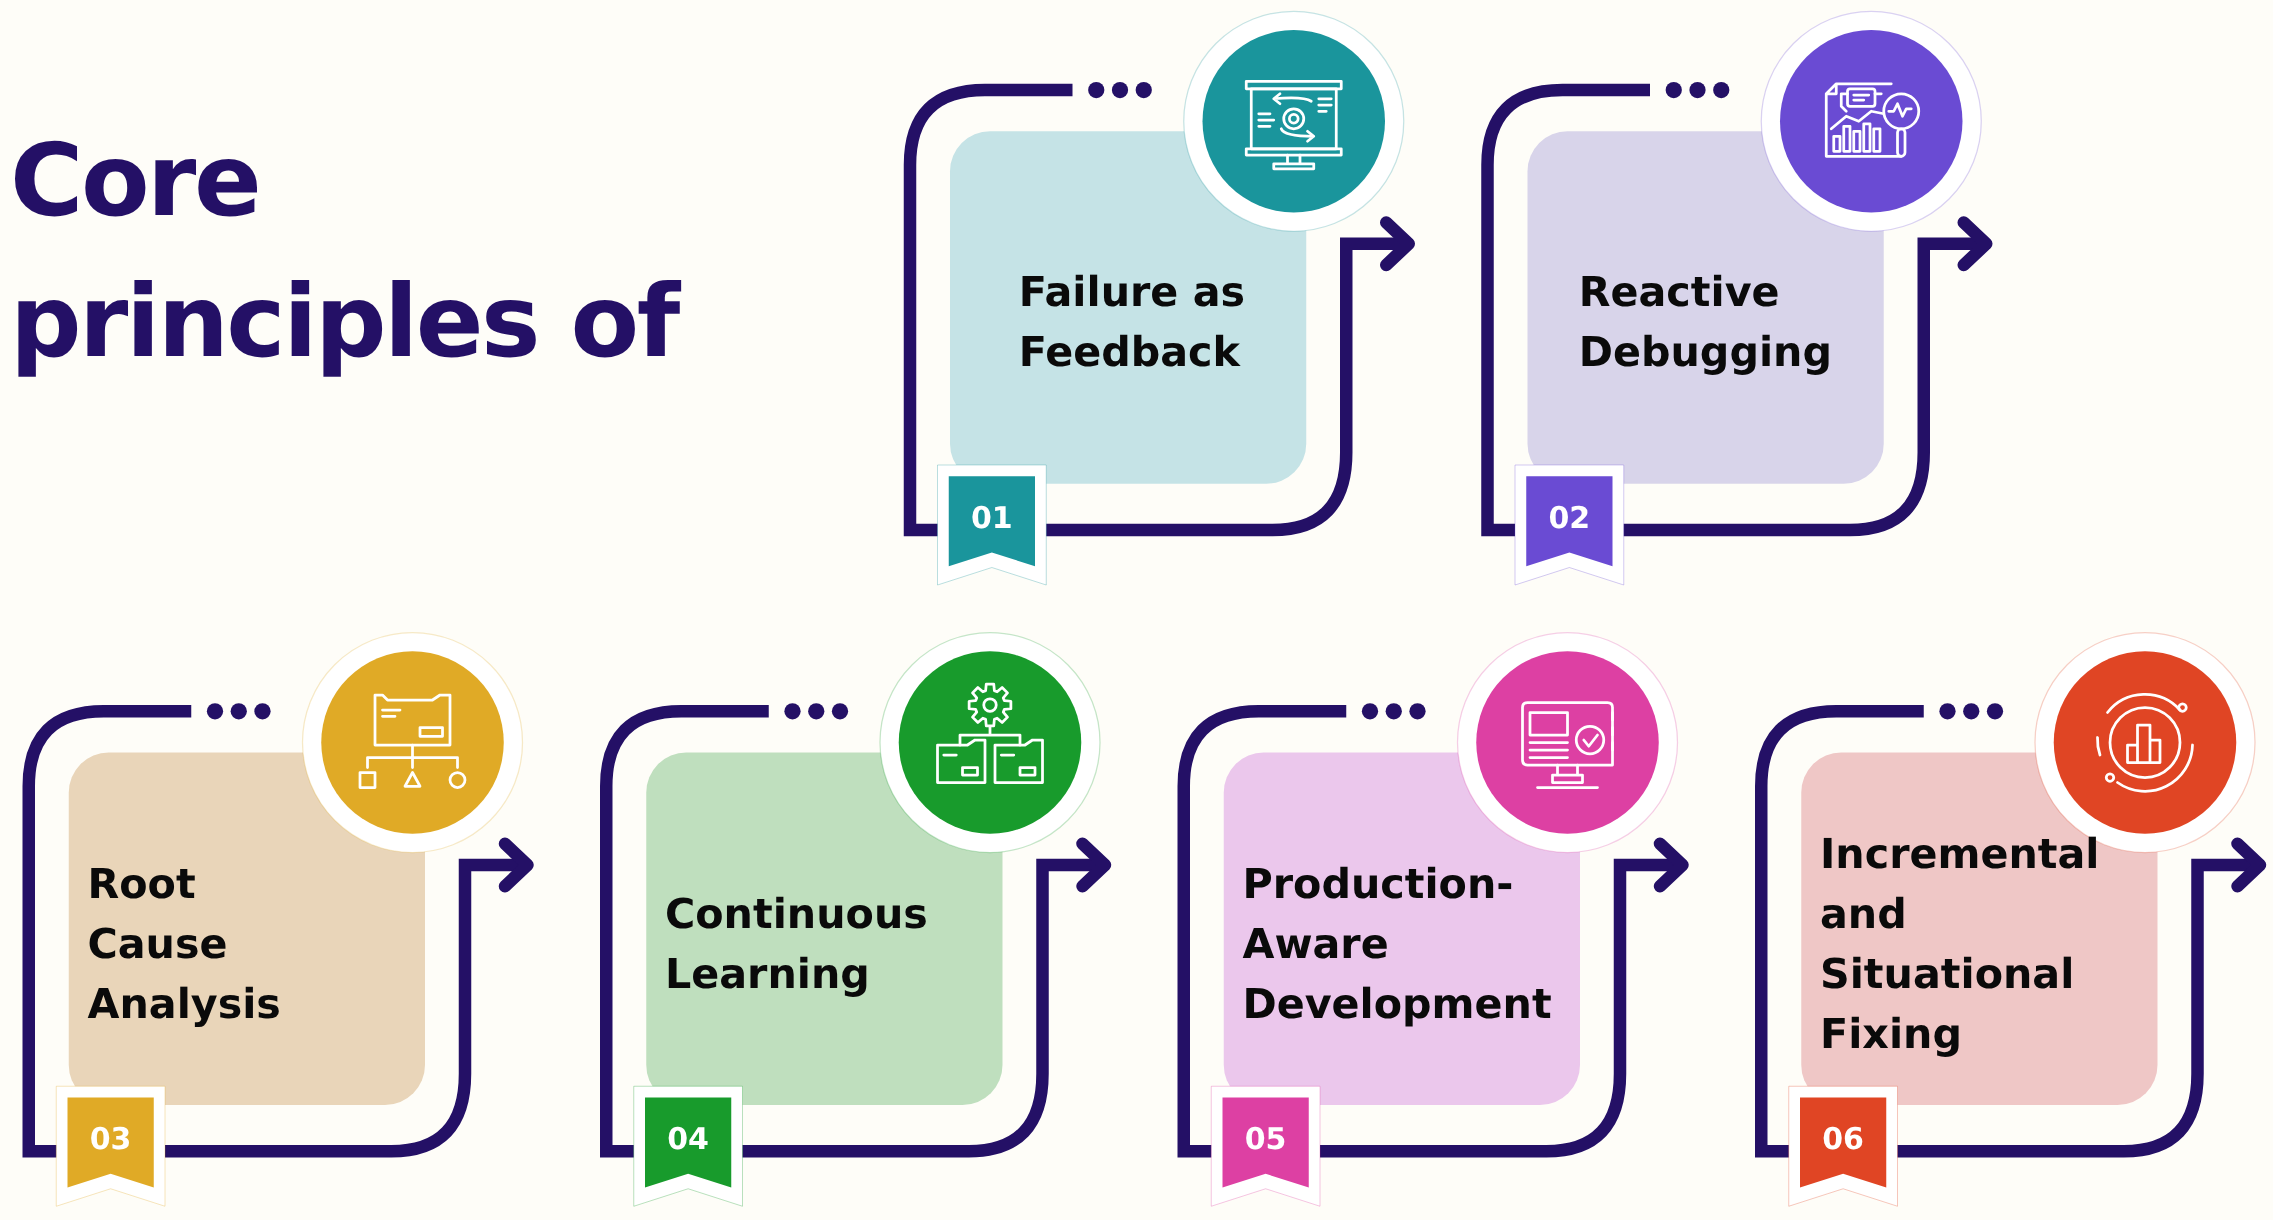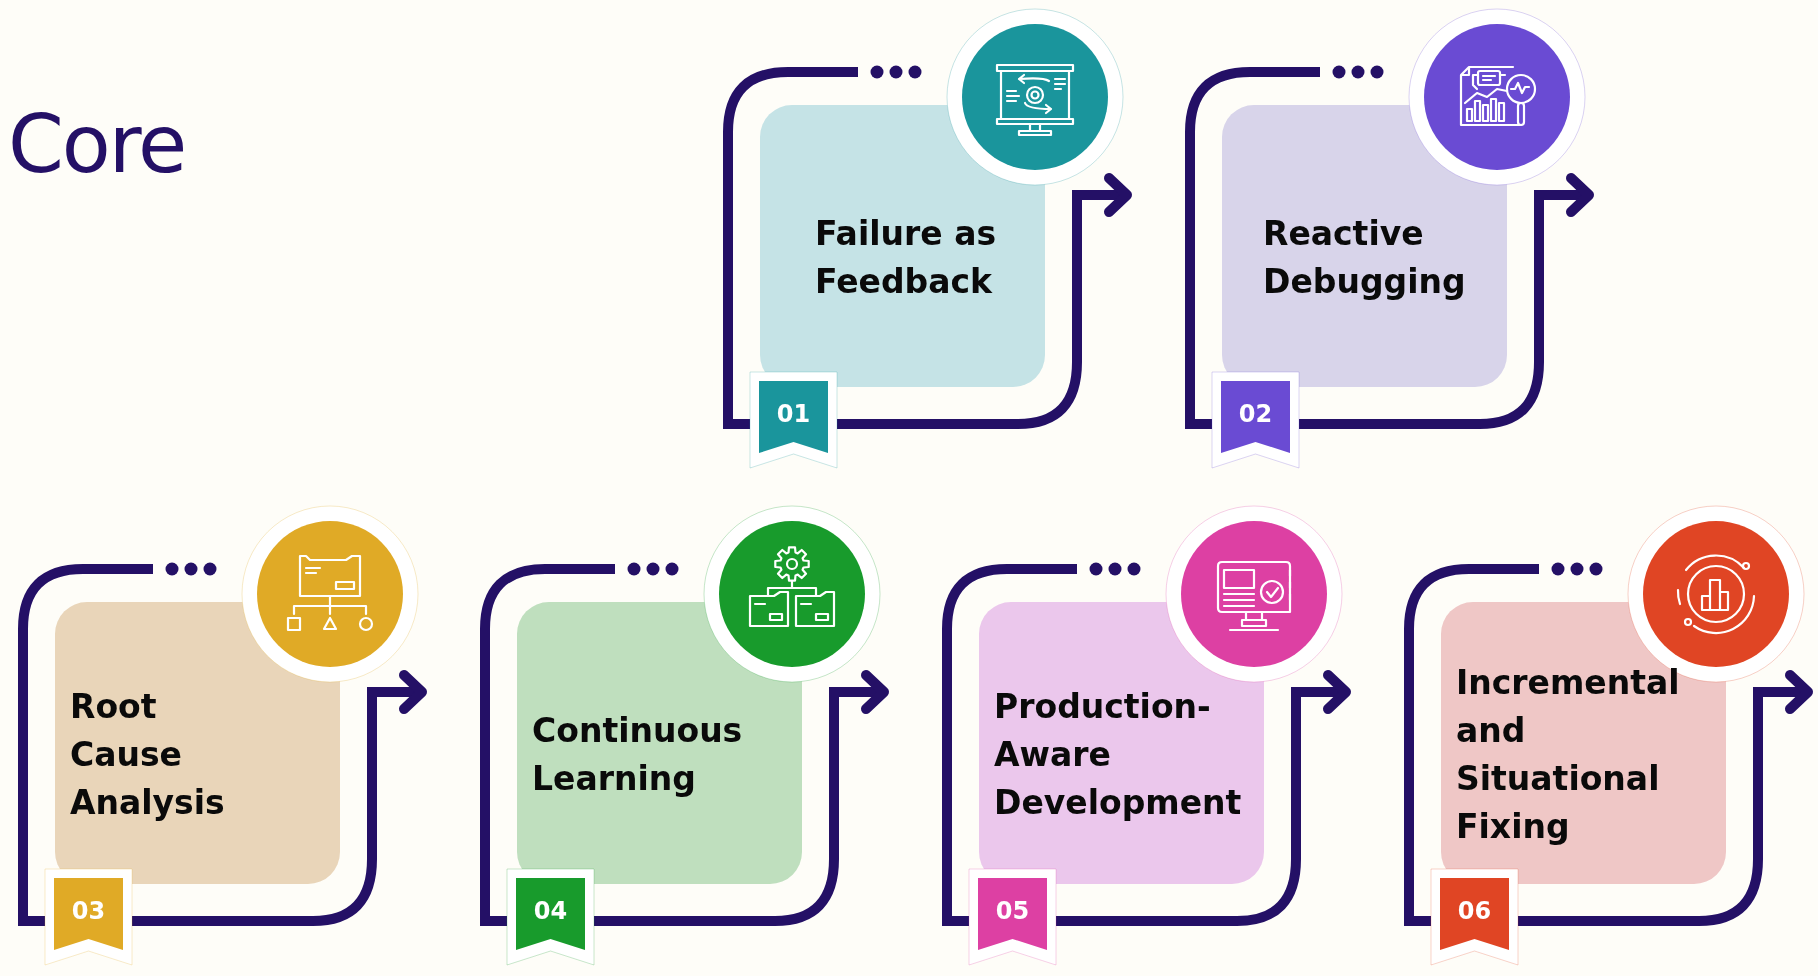"Core" #title { font-weight: normal -> bold }
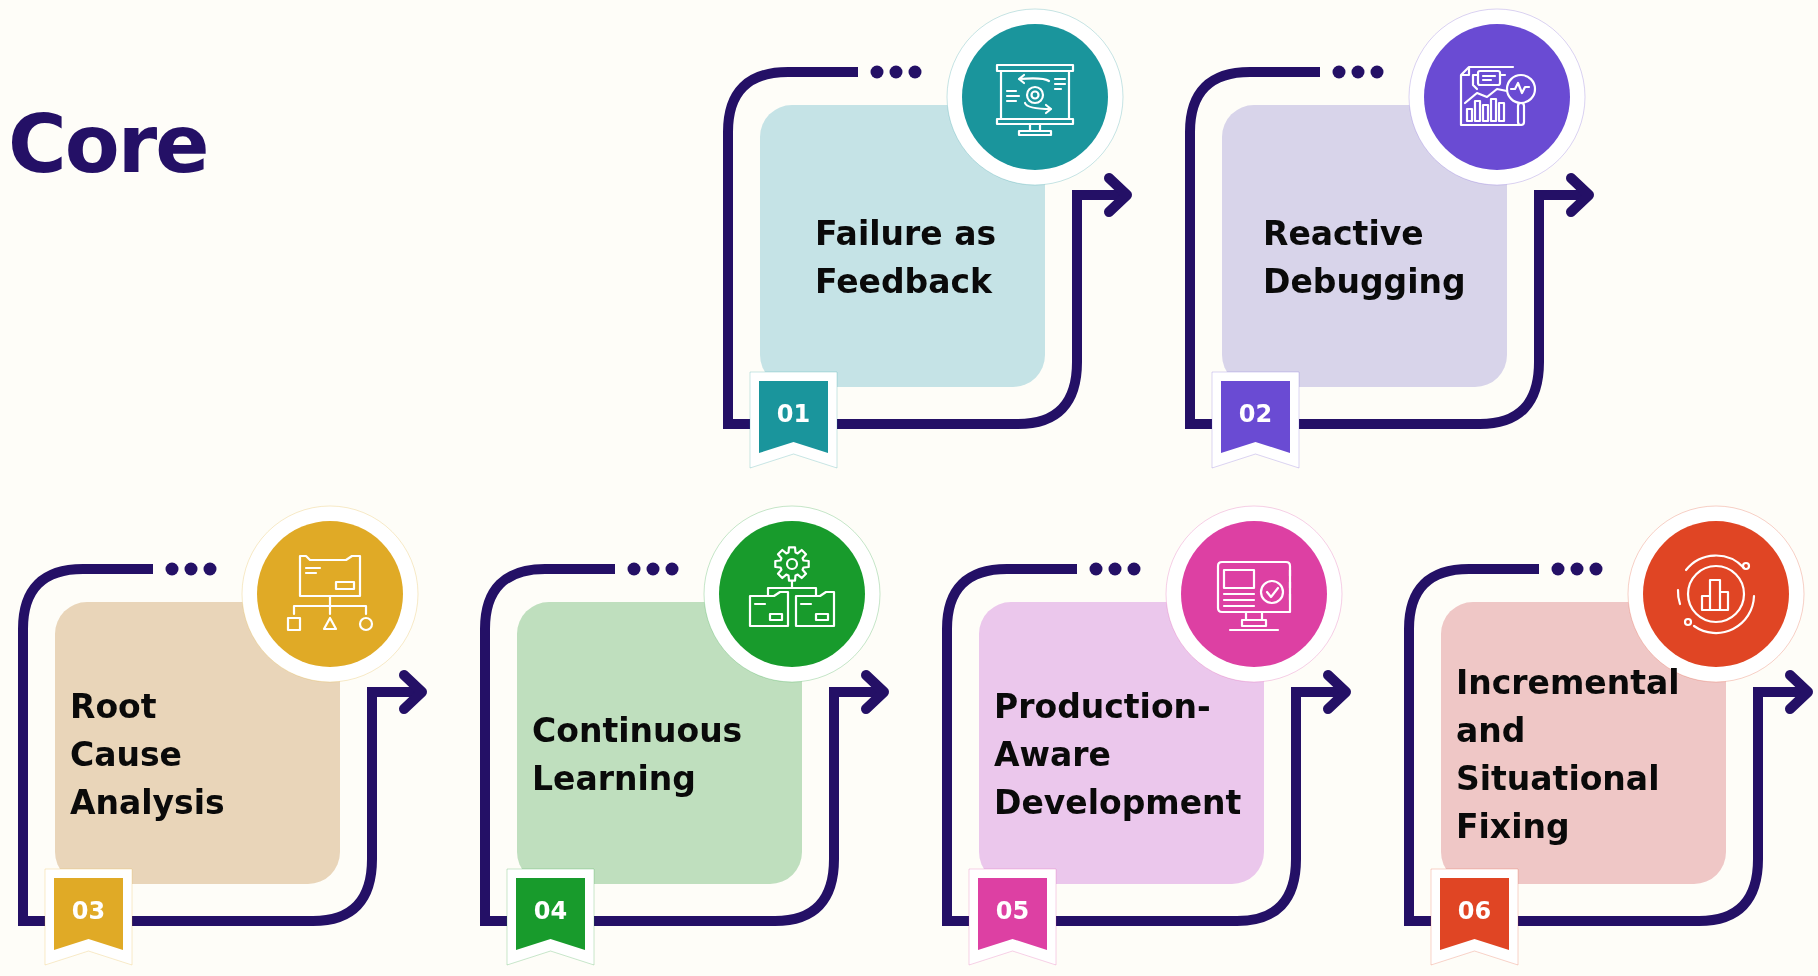"principles of" span { html: none -> <span>principles of</span> }
